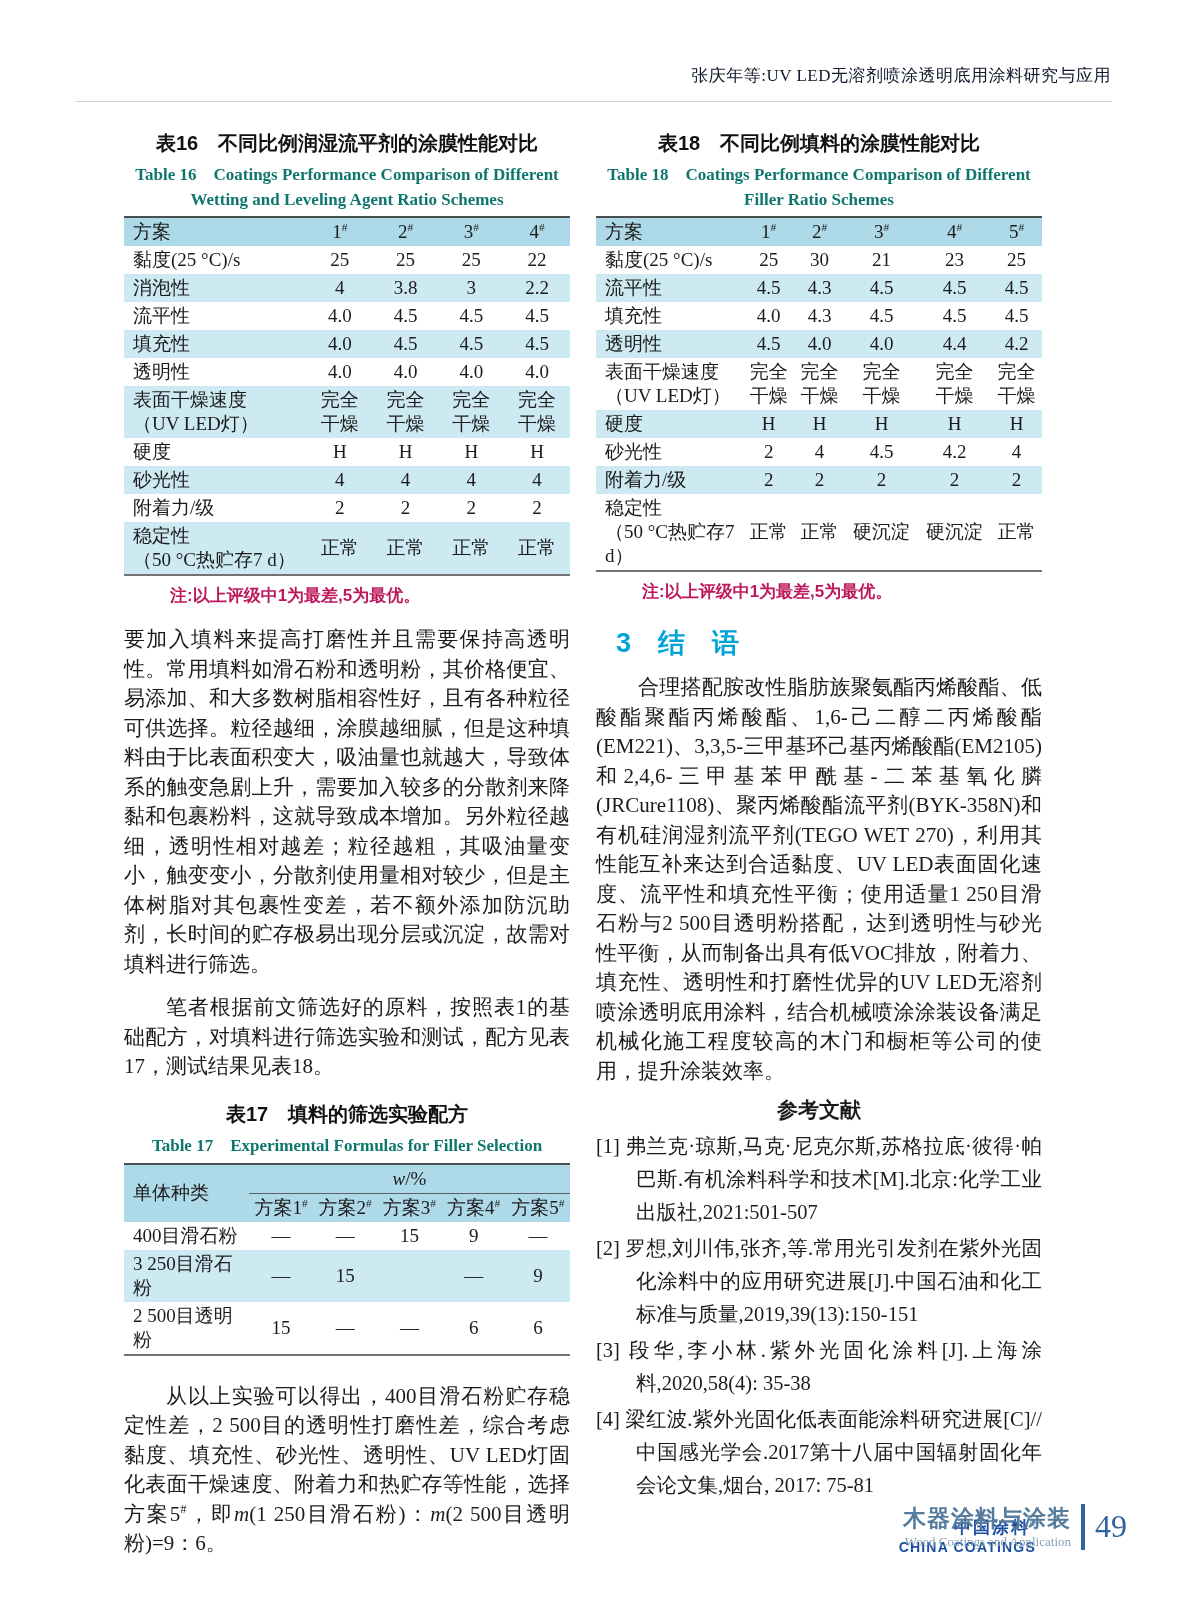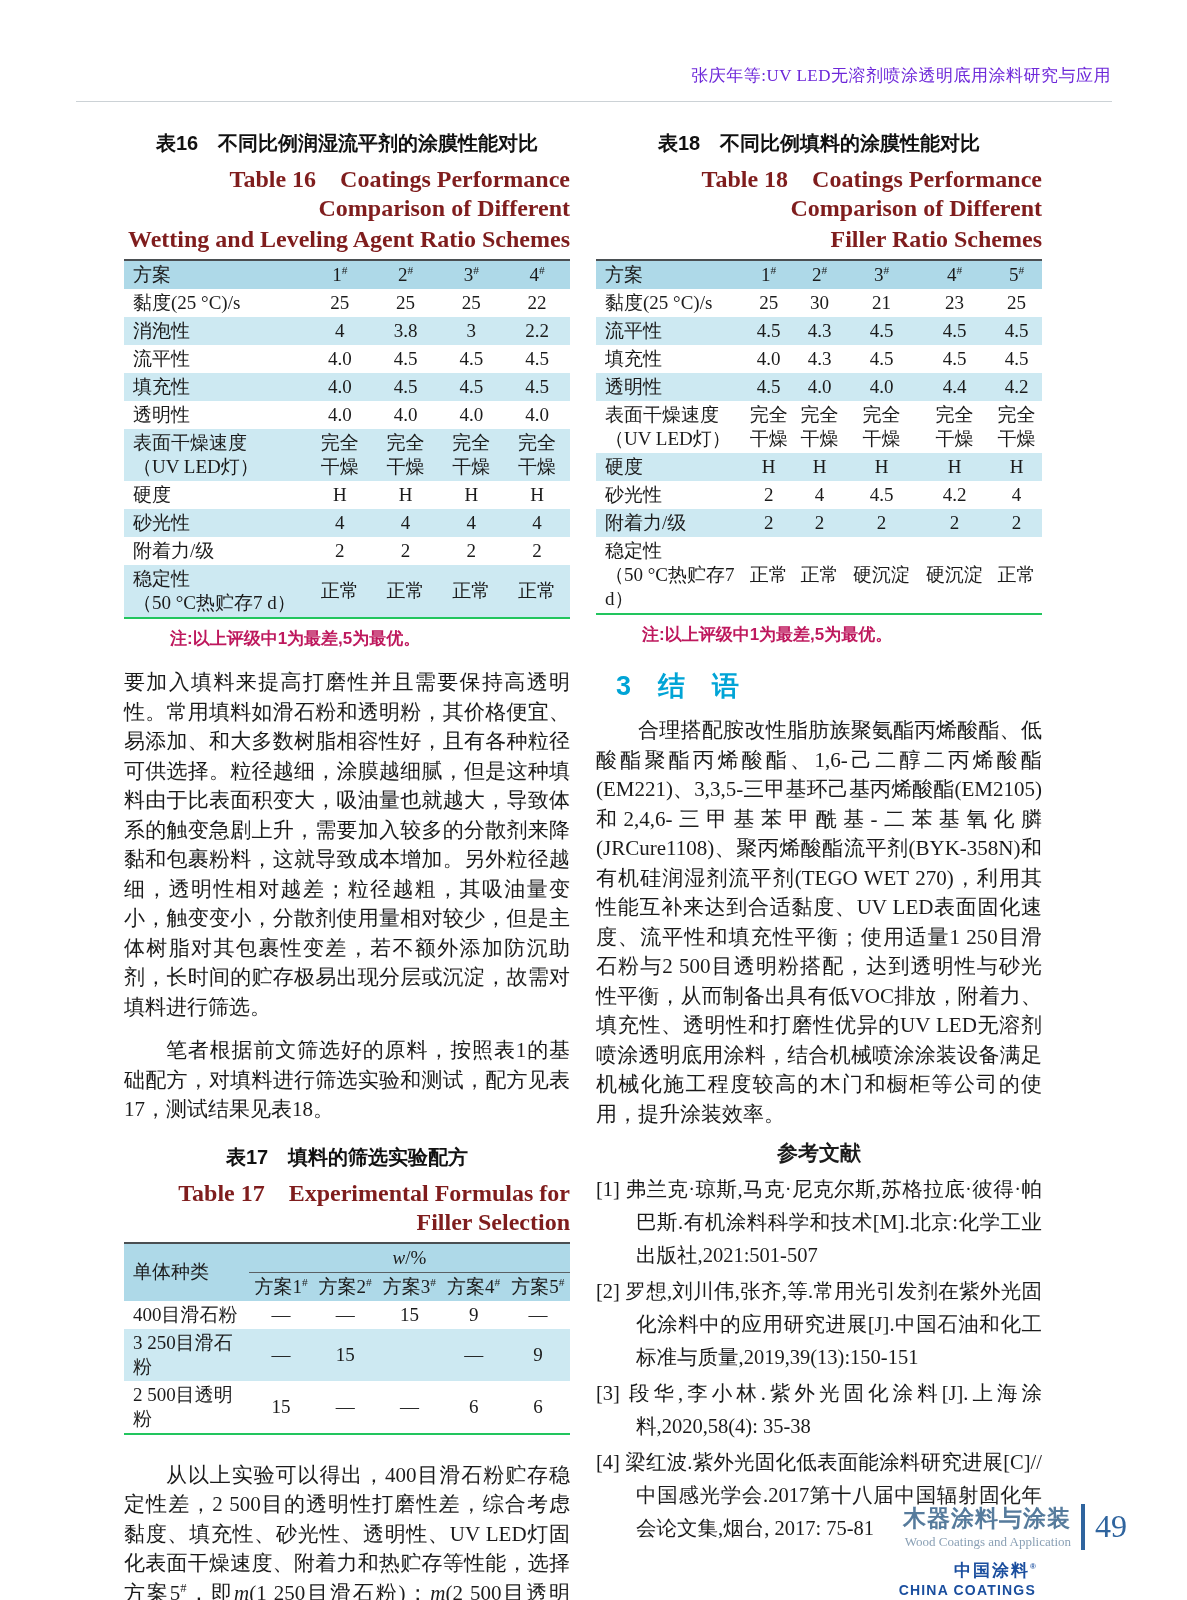"张庆年等:UV LED无溶剂喷涂透明底用涂料研究与应用" .running-head { color: #6d28d9 -> #0f172a }
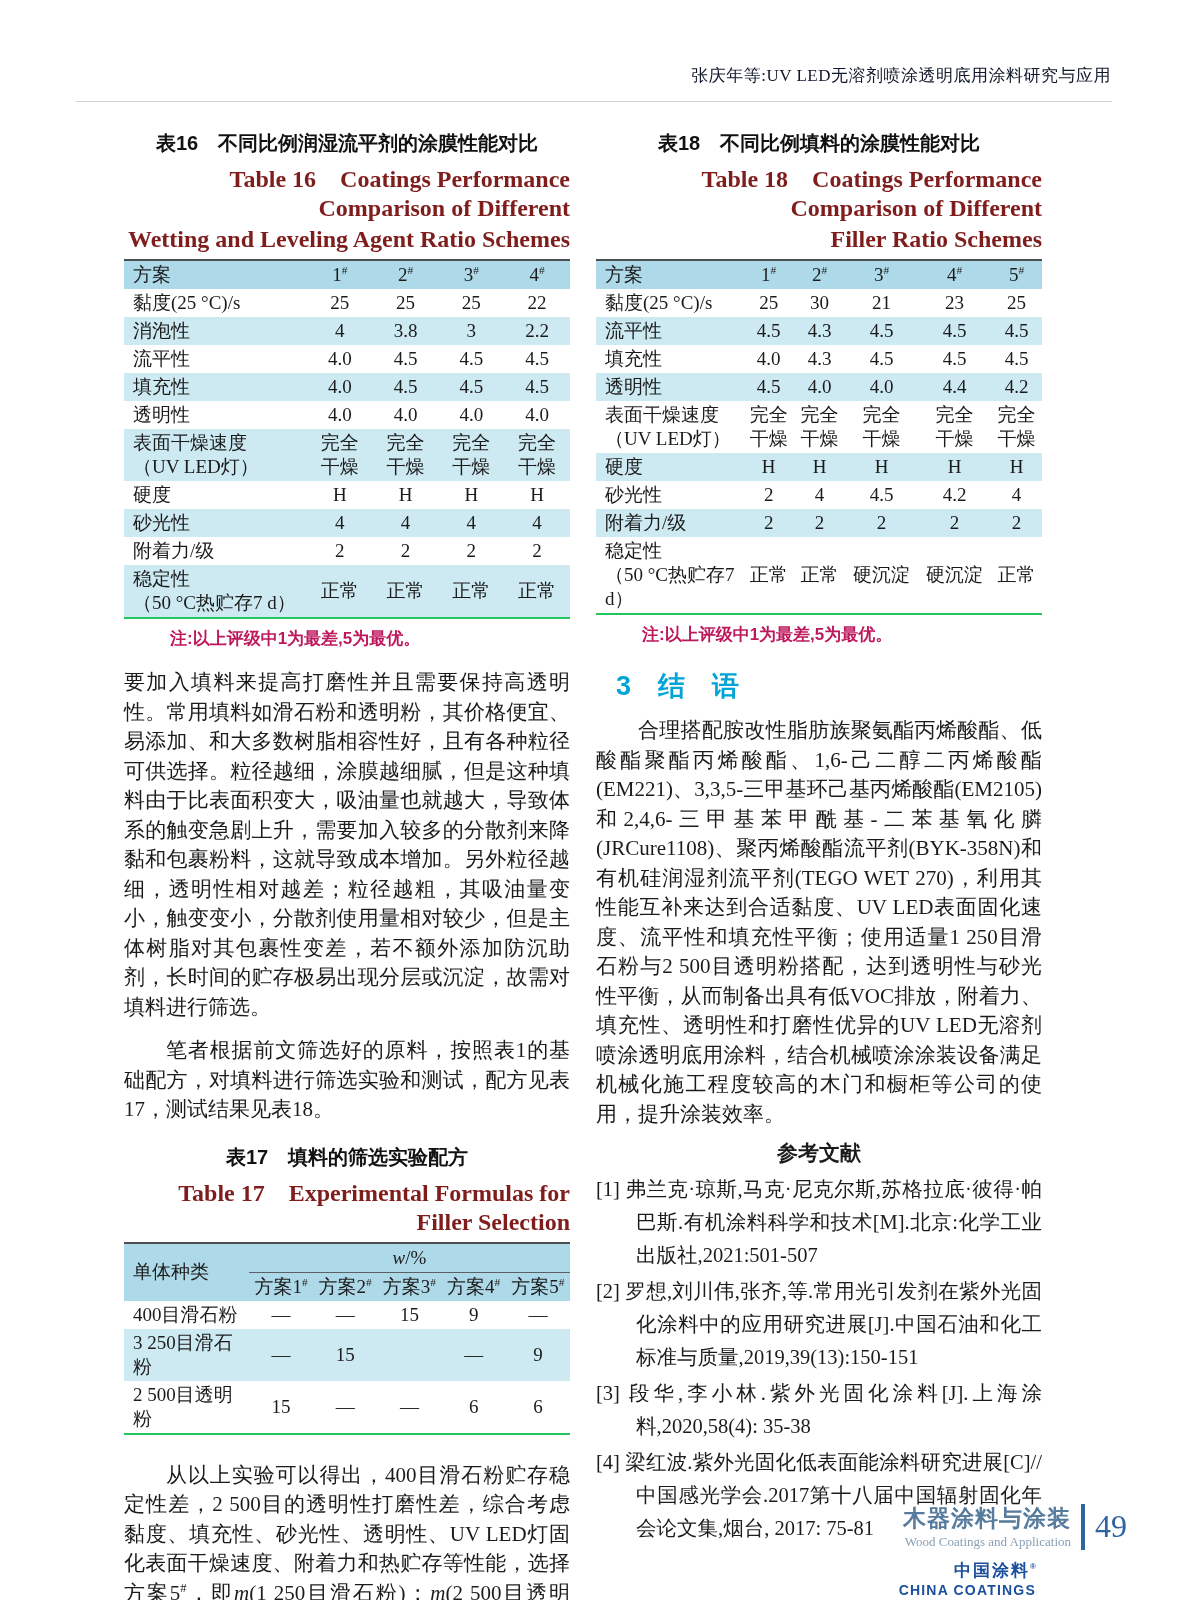"Table 16 Coatings Performance Comparison" .tbl-title-en { color: #7f1d1d -> #0f766e; font-size: 24px -> 17px; text-align: right -> center }
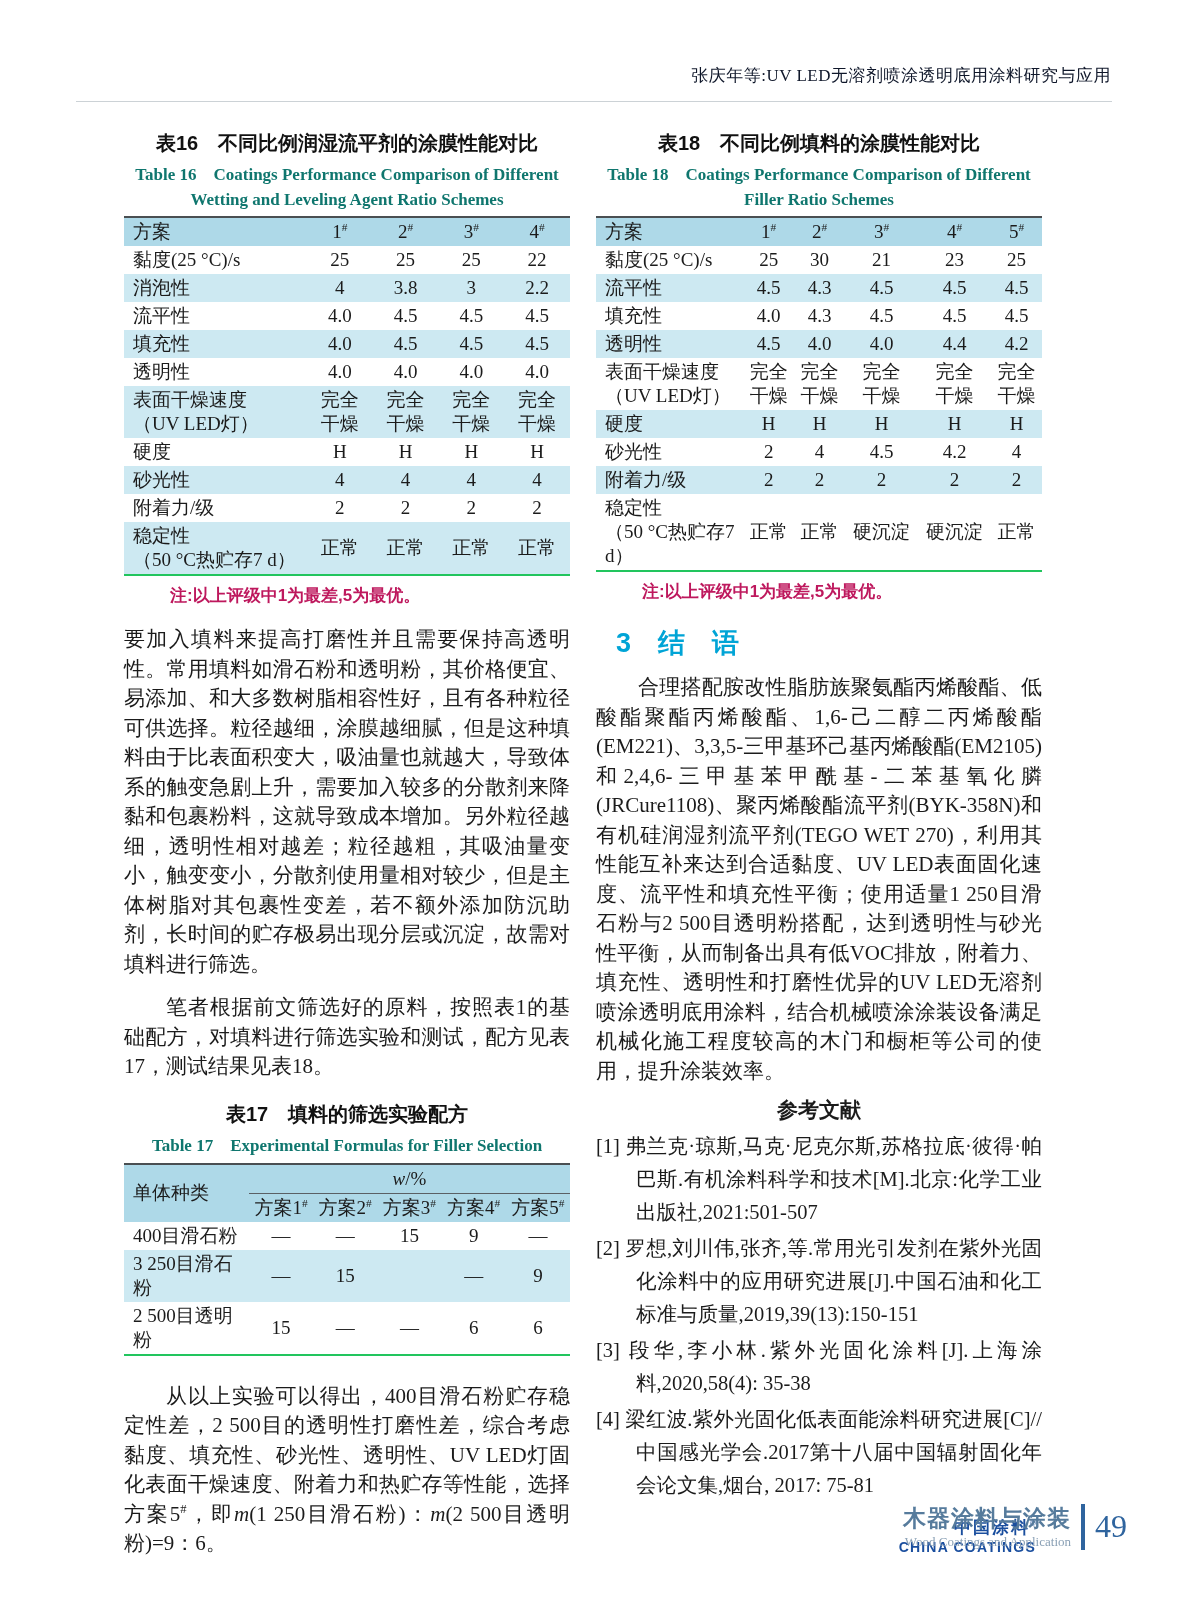"方案" table.t { border-bottom: 2px solid #22c55e -> 2px solid #737373 }
